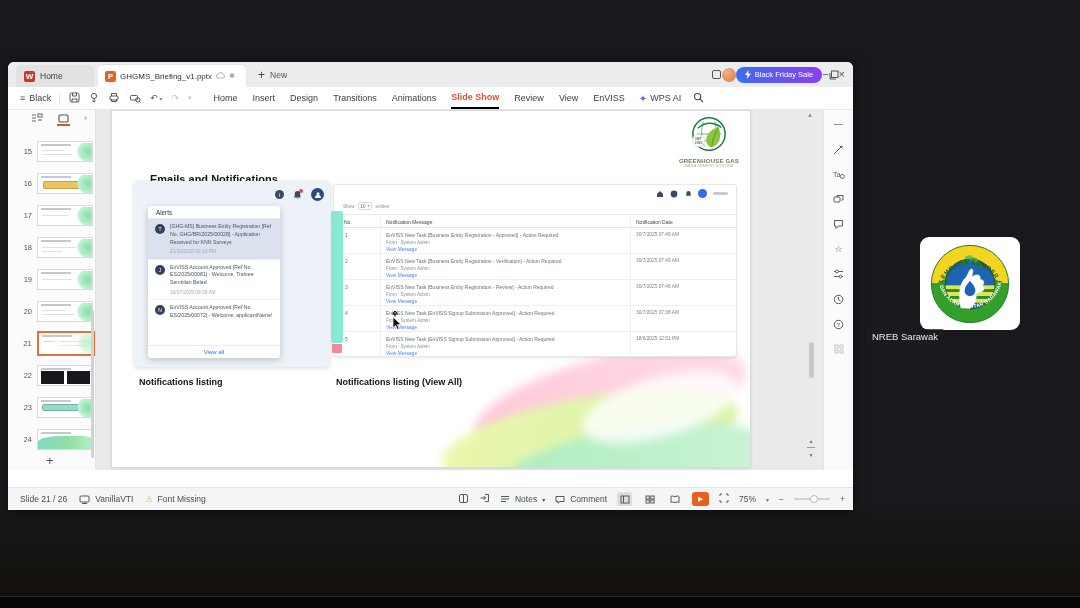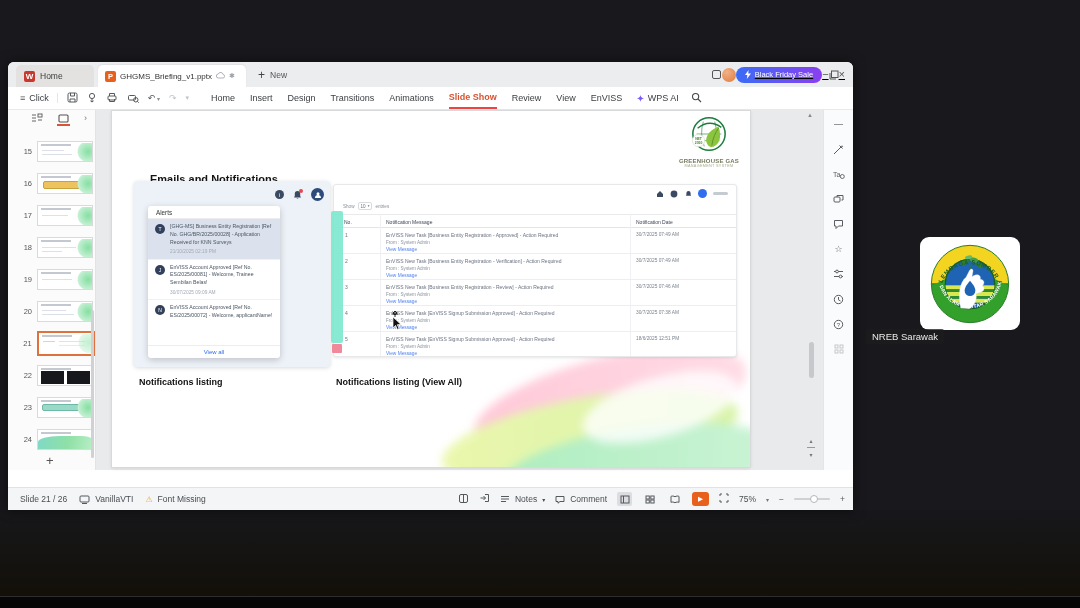"Black Friday Sale" .tb-right { text-decoration: underline -> none }
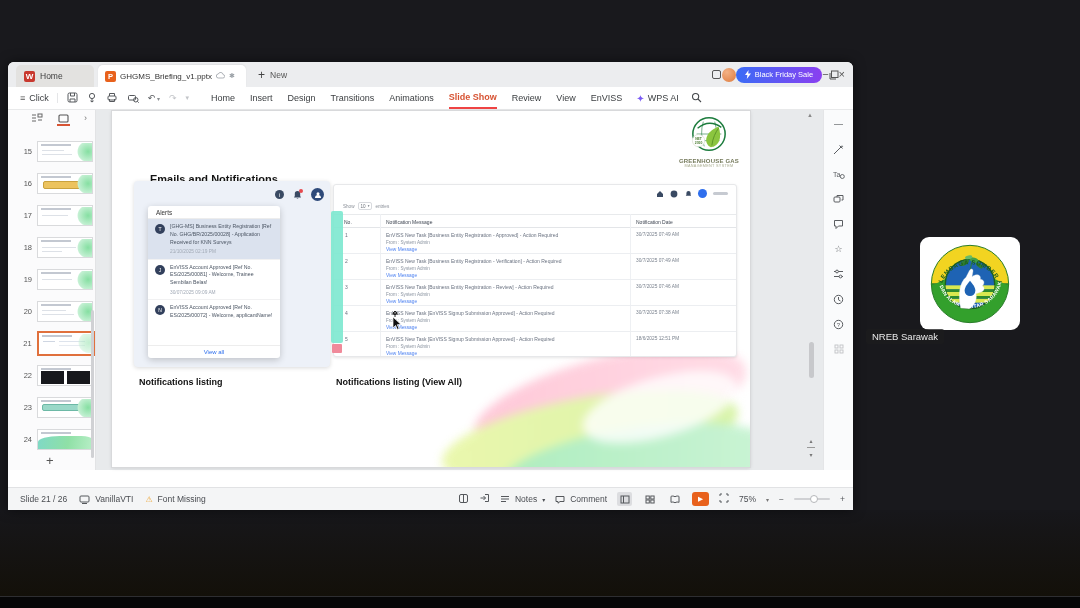"Click" span { text: Click -> Black }
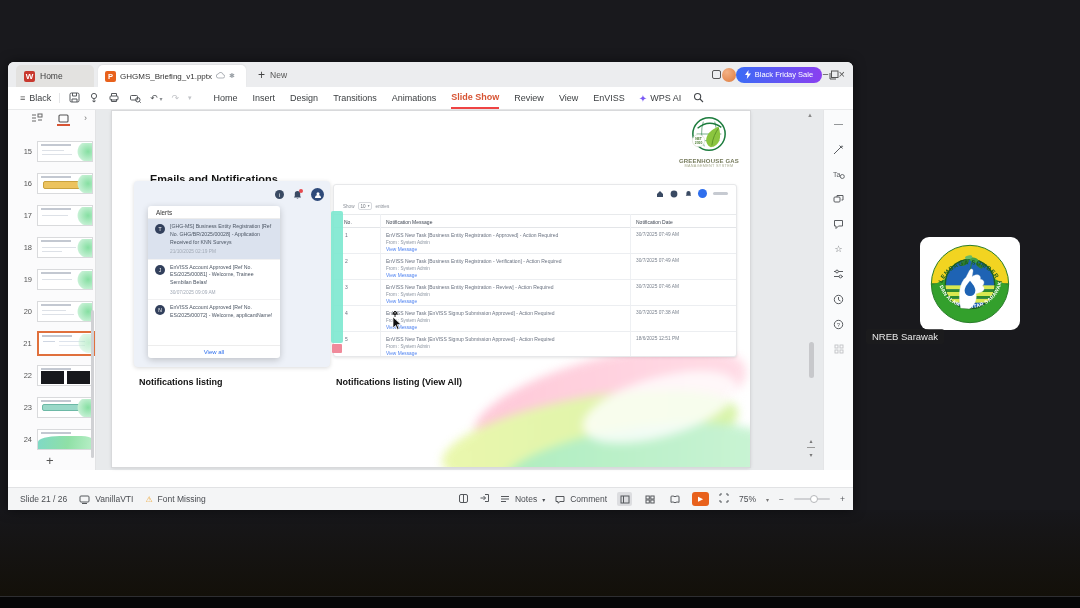"Slide Show" .mi.active { border-bottom: 2px solid #ef4444 -> 2px solid #000000 }
